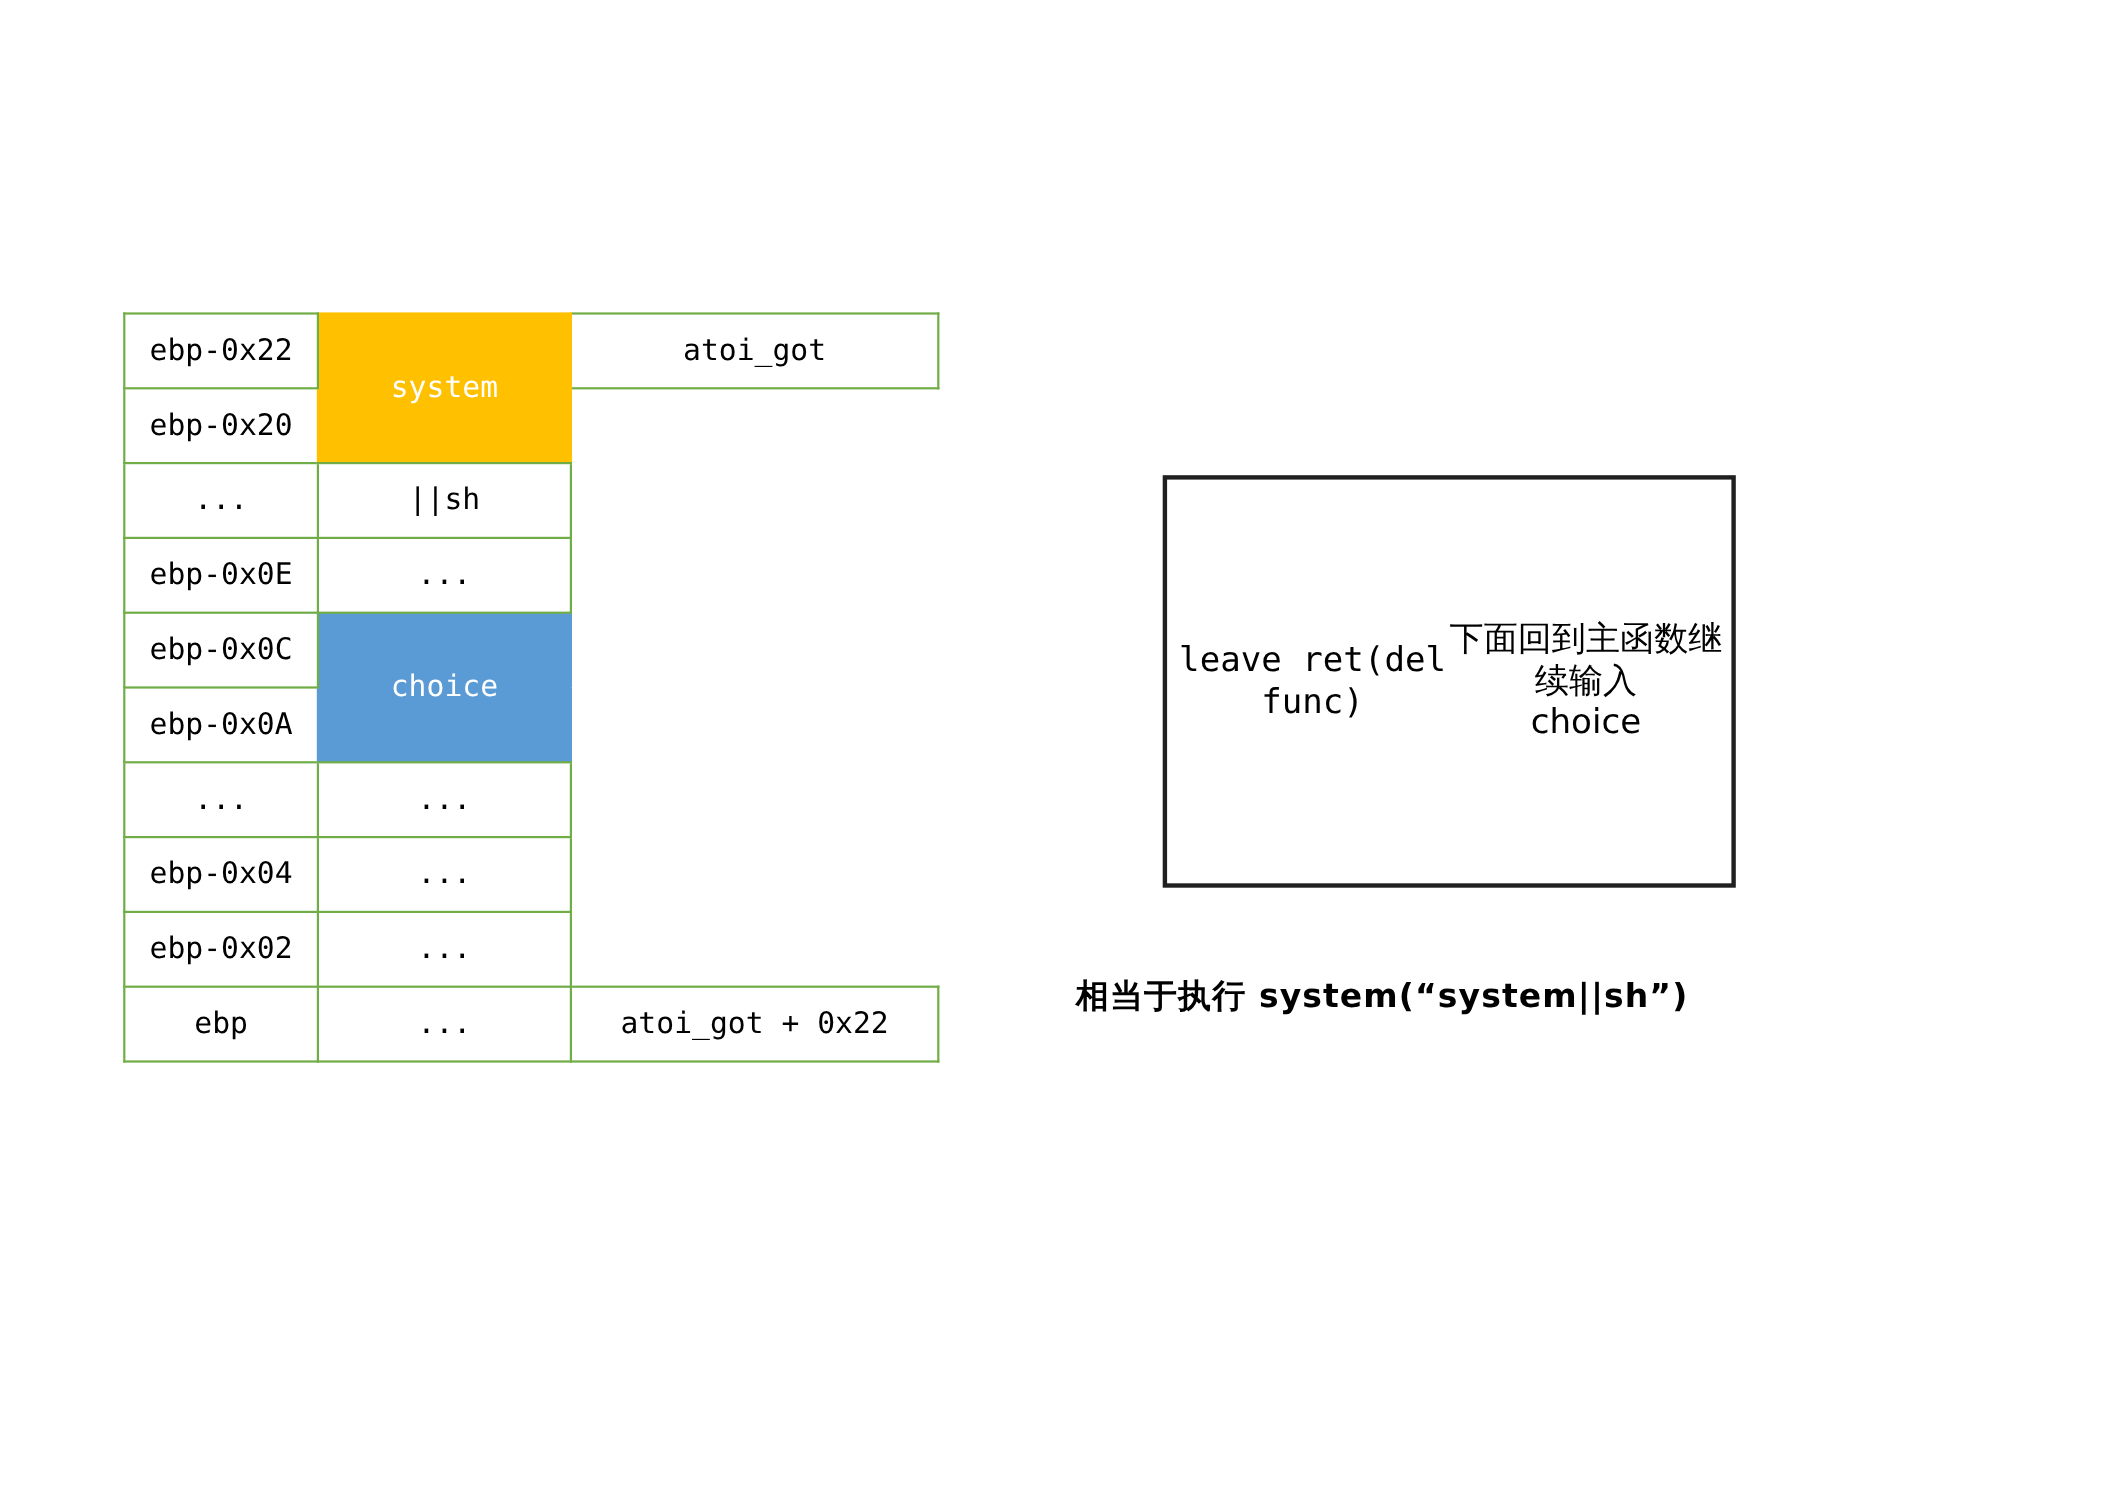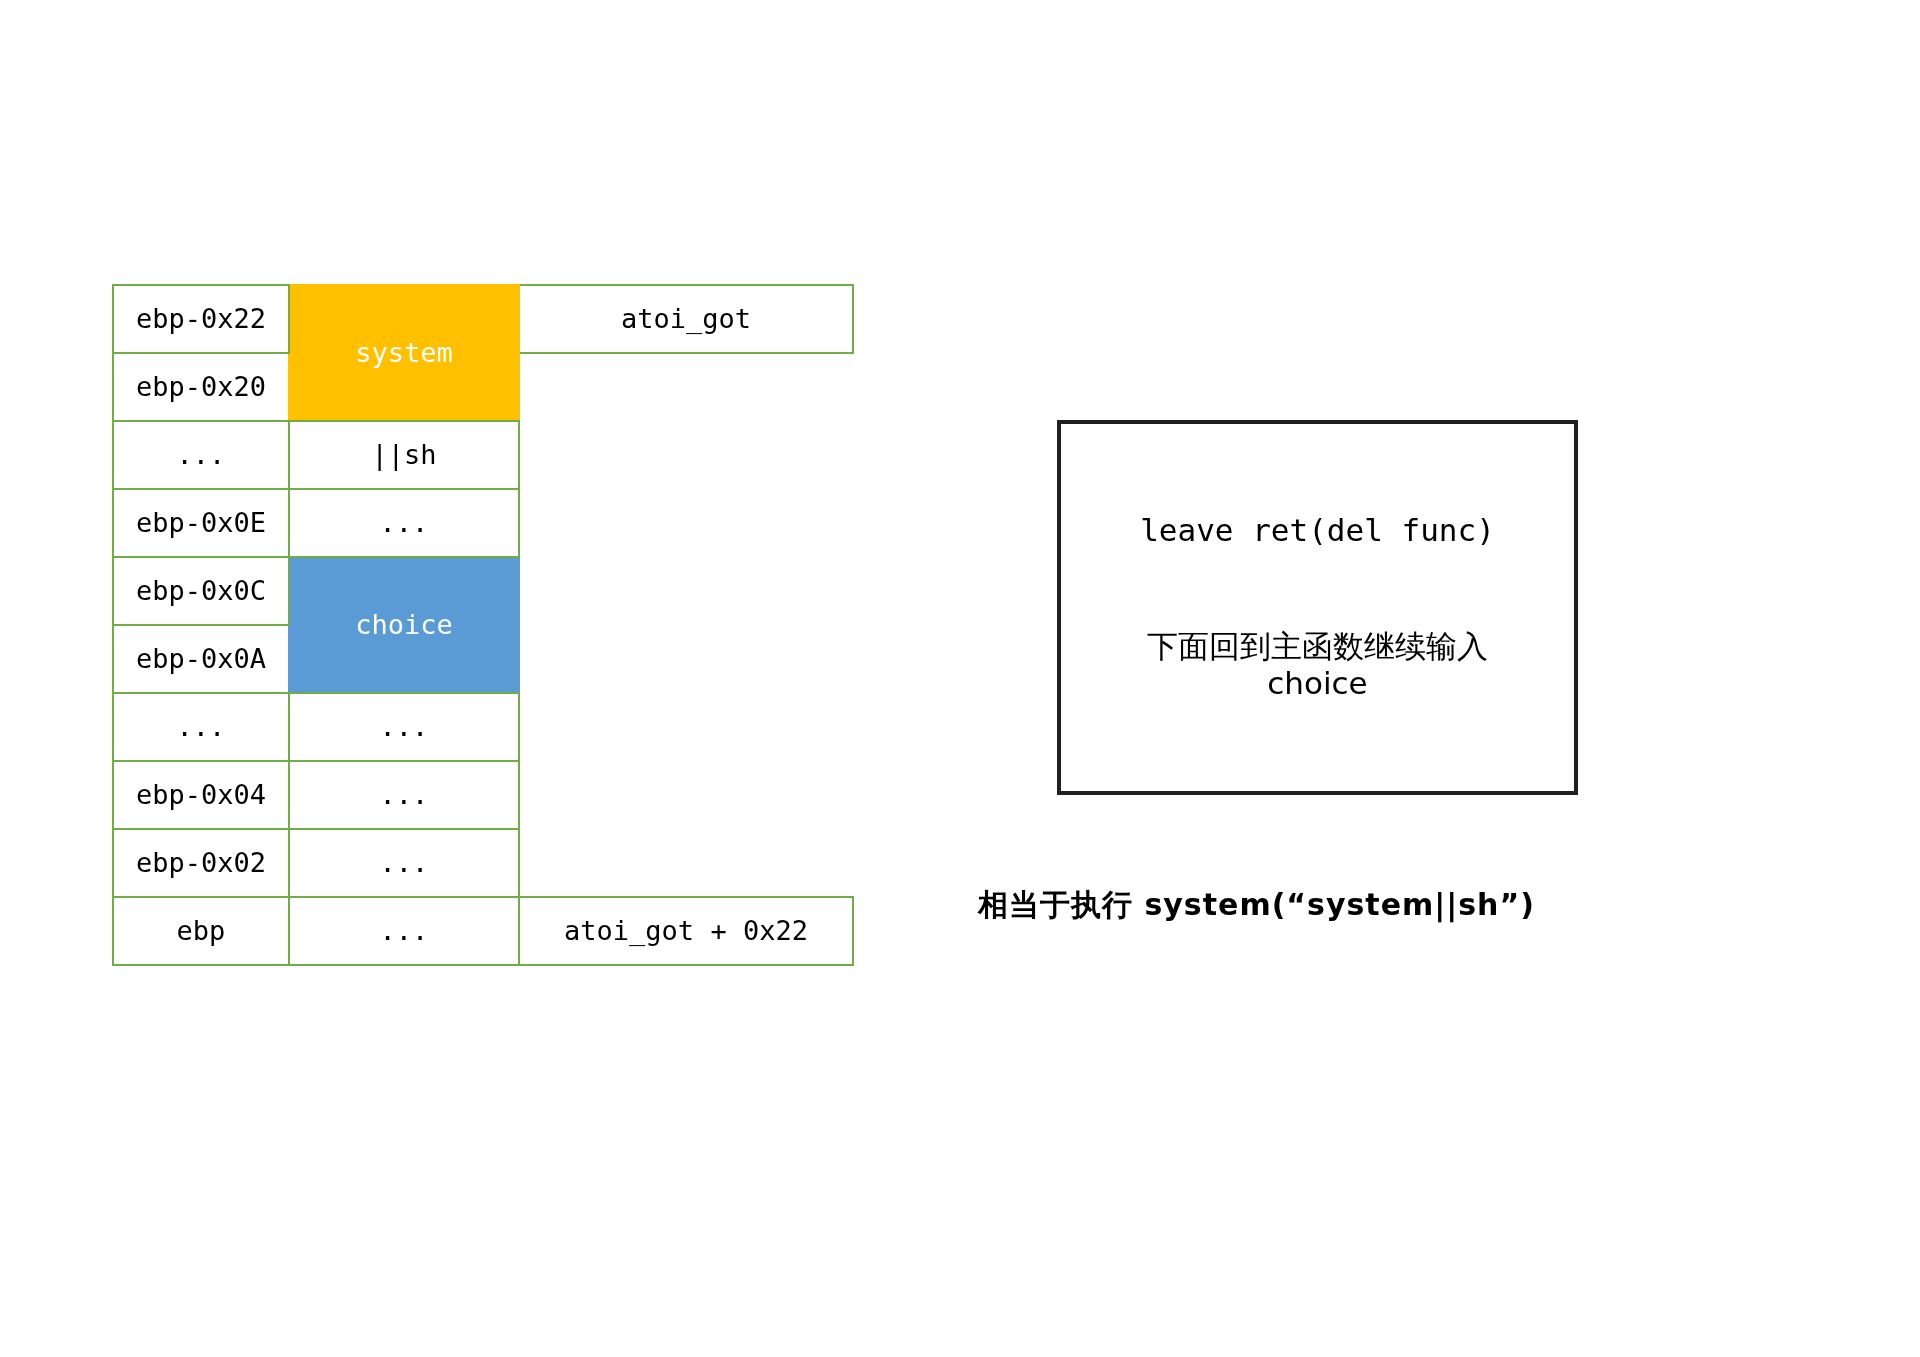"leave ret(del func)" #code-note-box { flex-direction: column -> row; top: 420px -> 432px }
